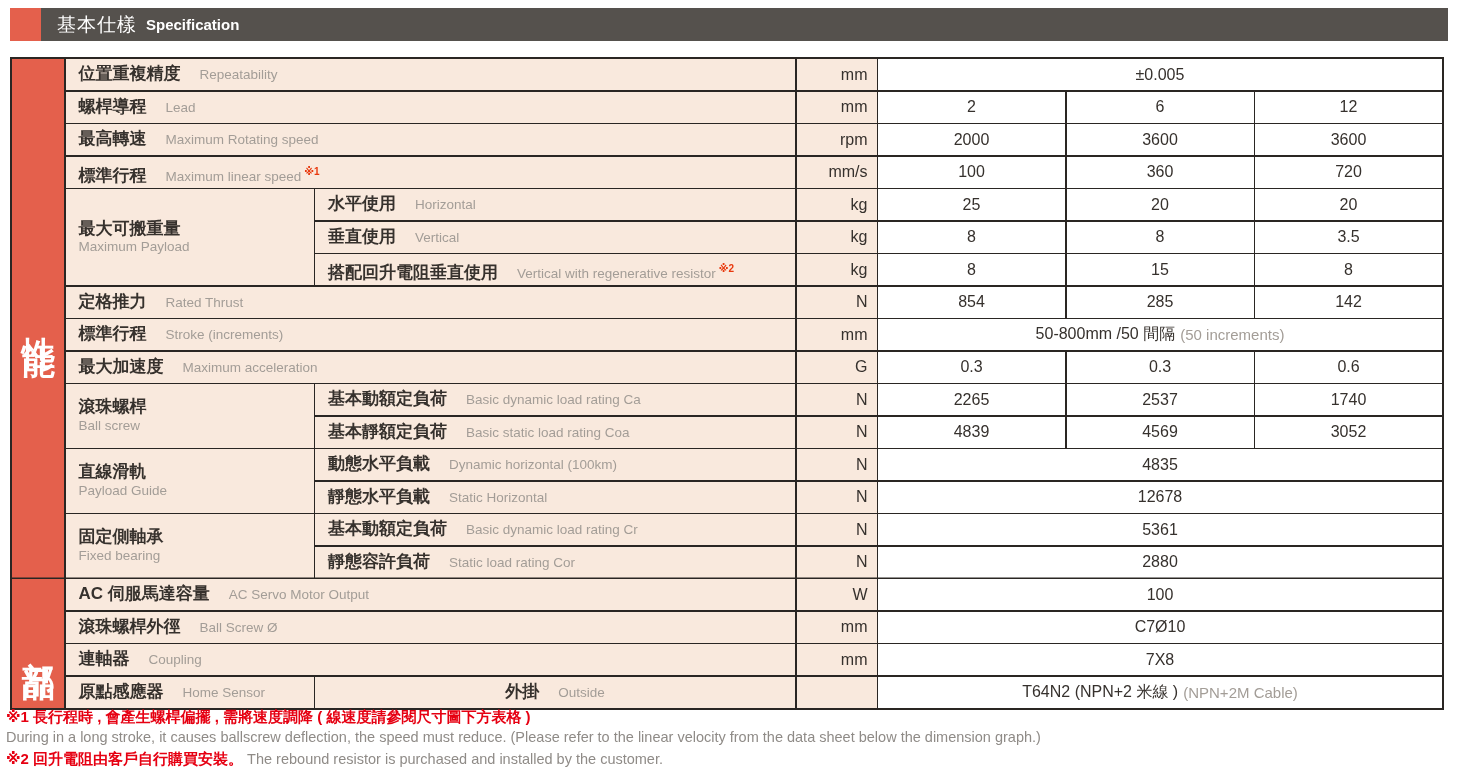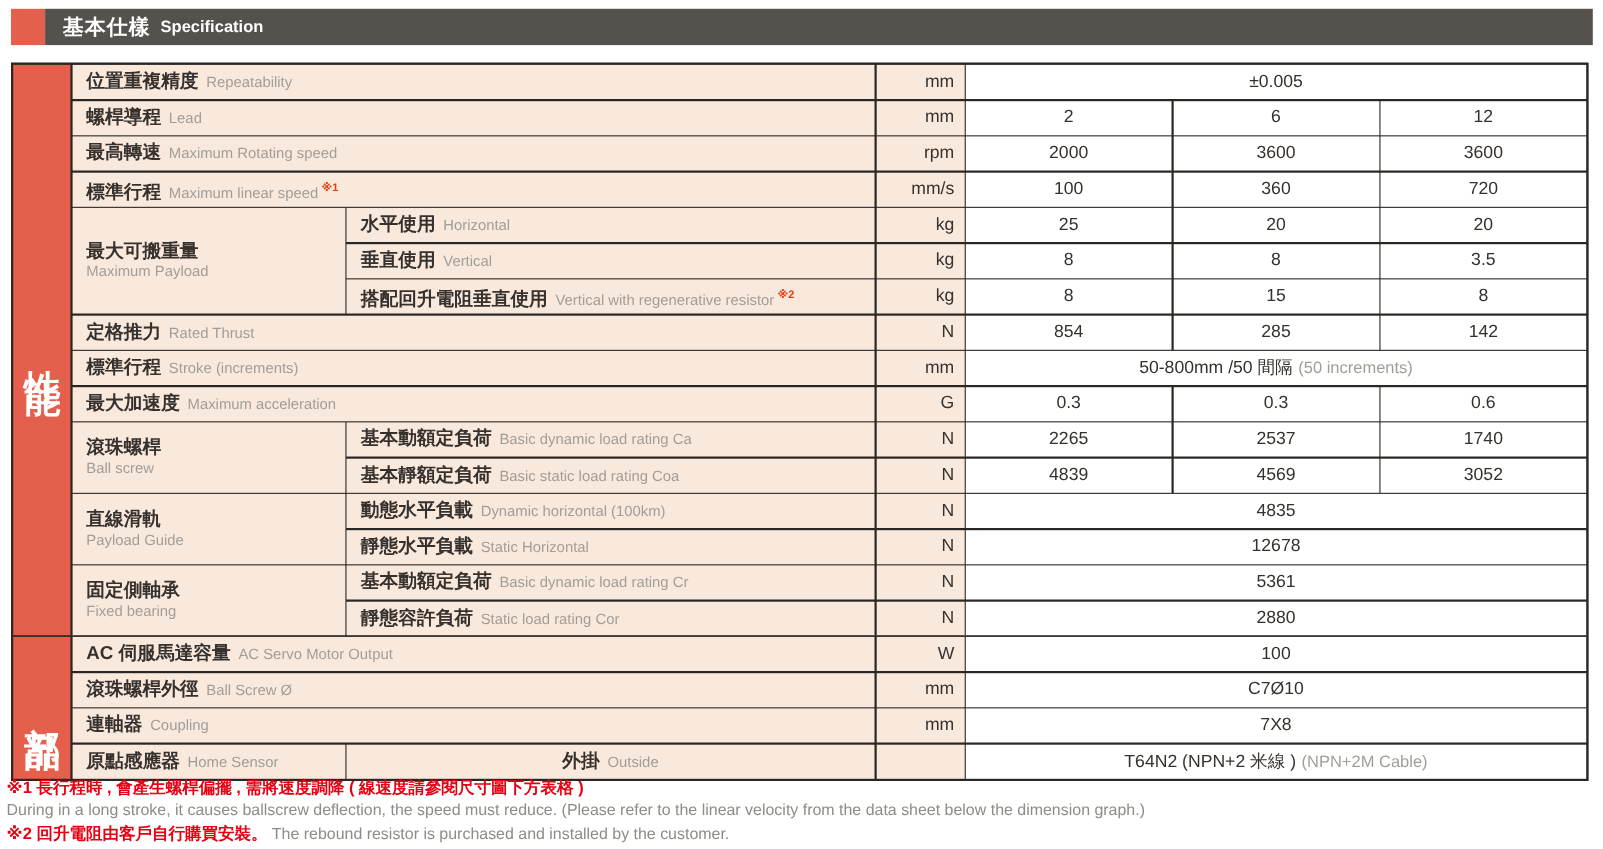"基本仕樣" .t-zh { font-weight: bold -> normal }
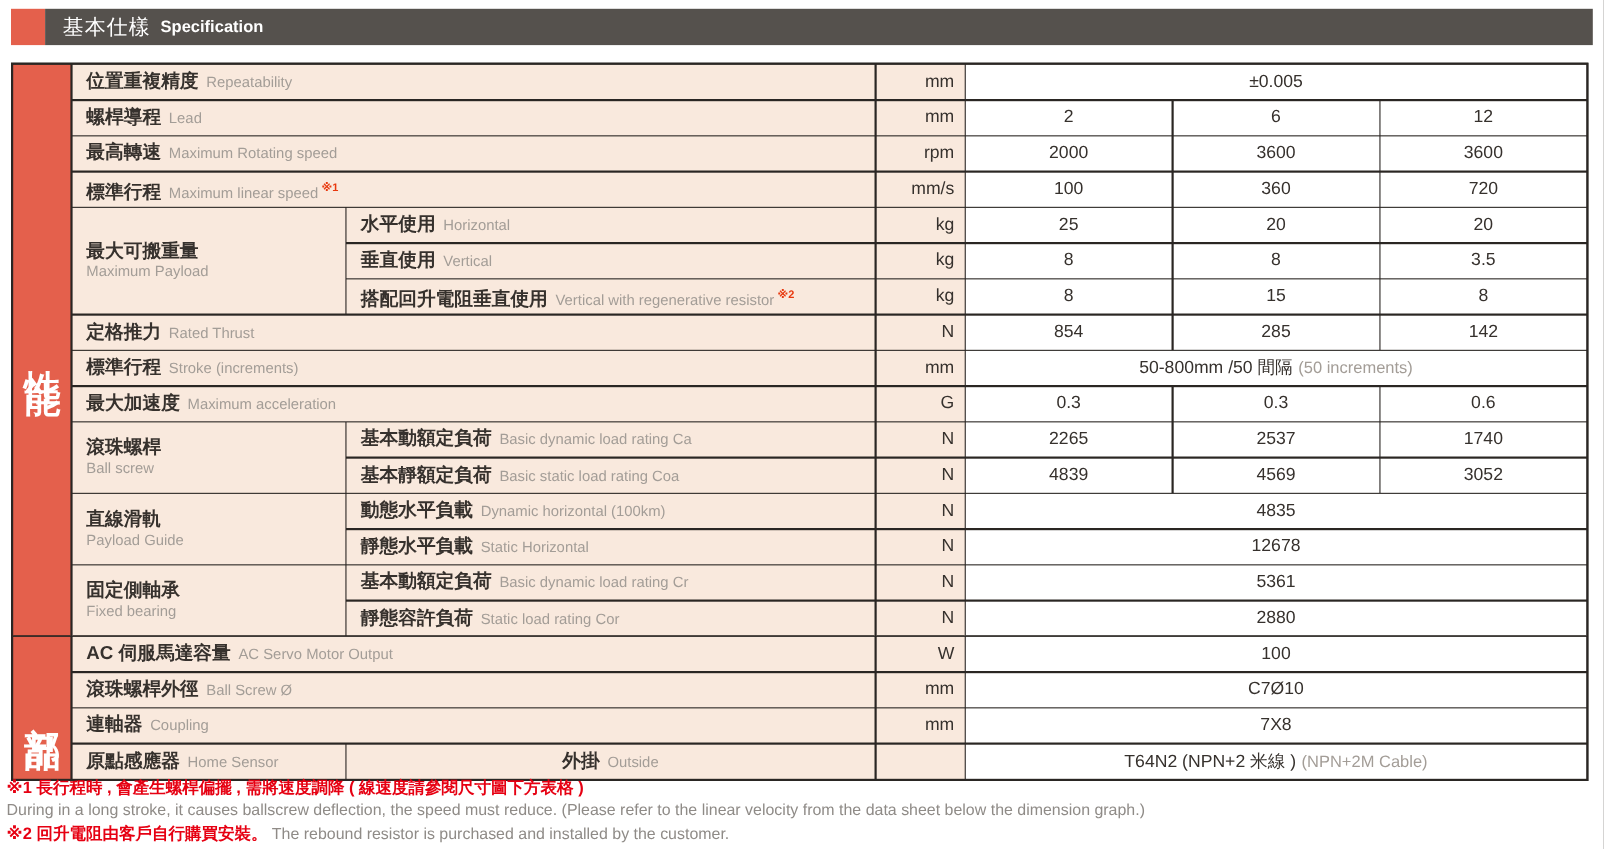"Repeatability" .en { margin-left: 7px -> 19px }
